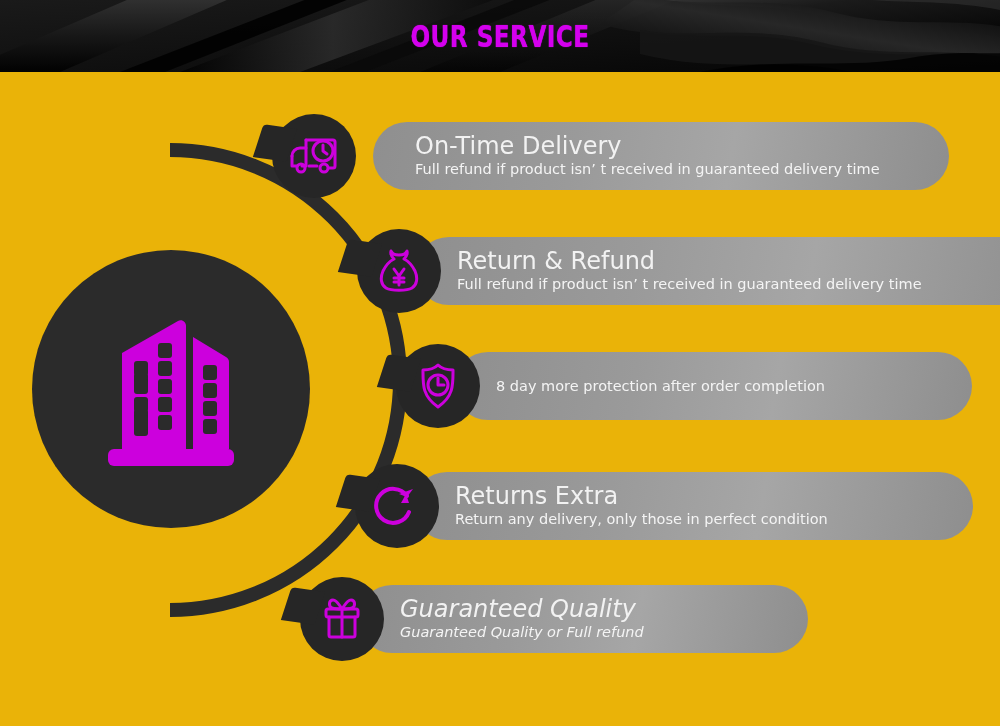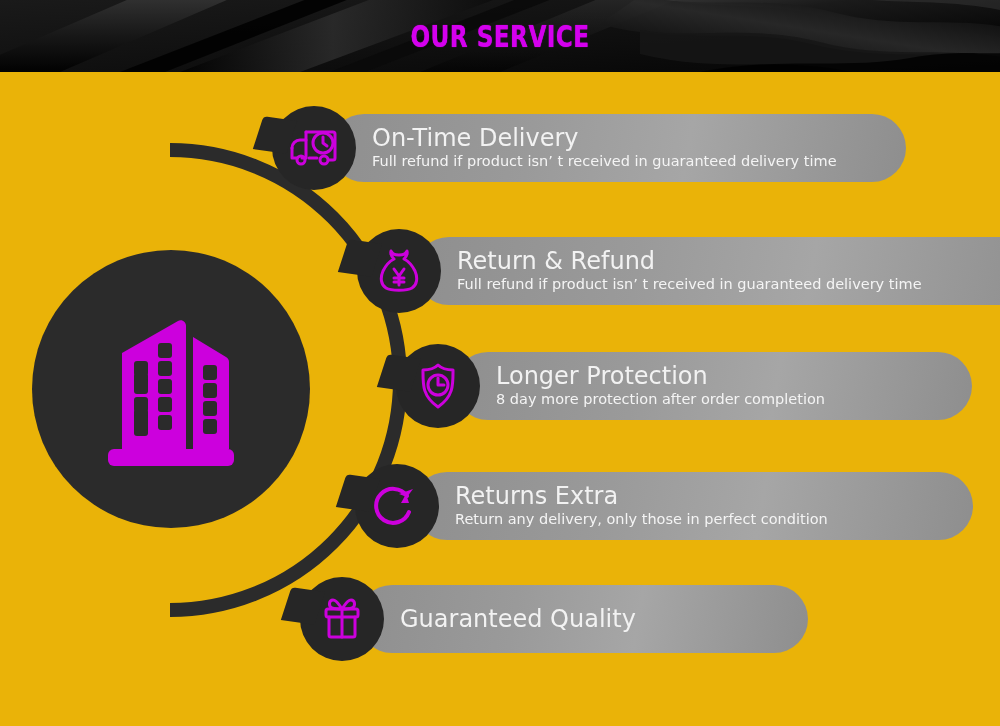"On-Time Delivery" #row-0 { gap: none -> 43px; top: 100px -> 108px }
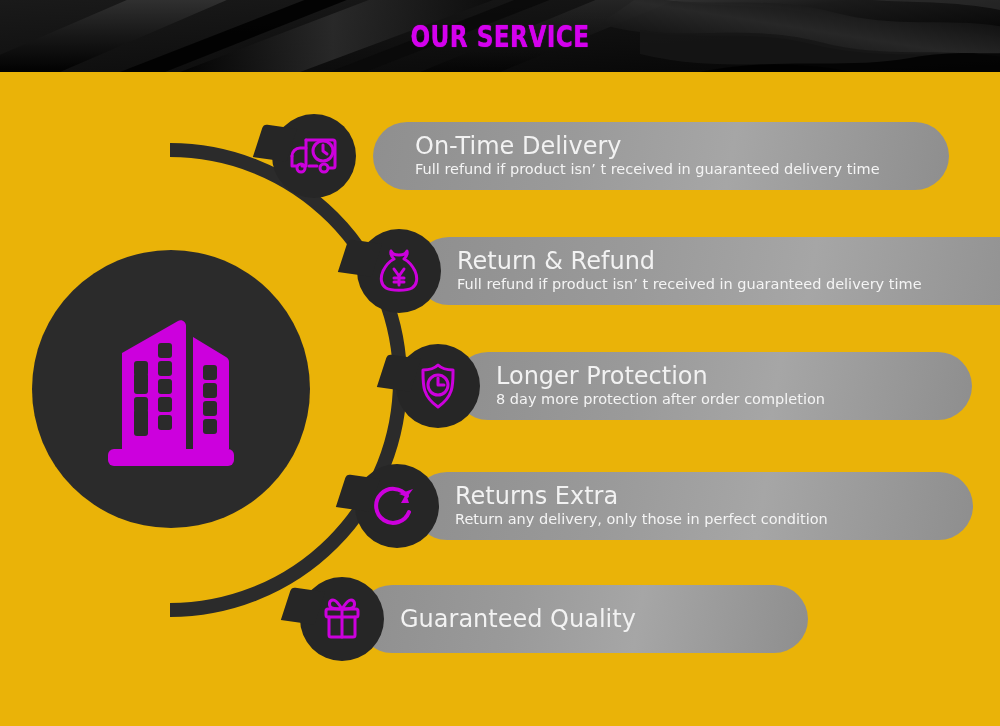"Longer Protection" div.title { html: <div>Longer Protection</div> -> none }
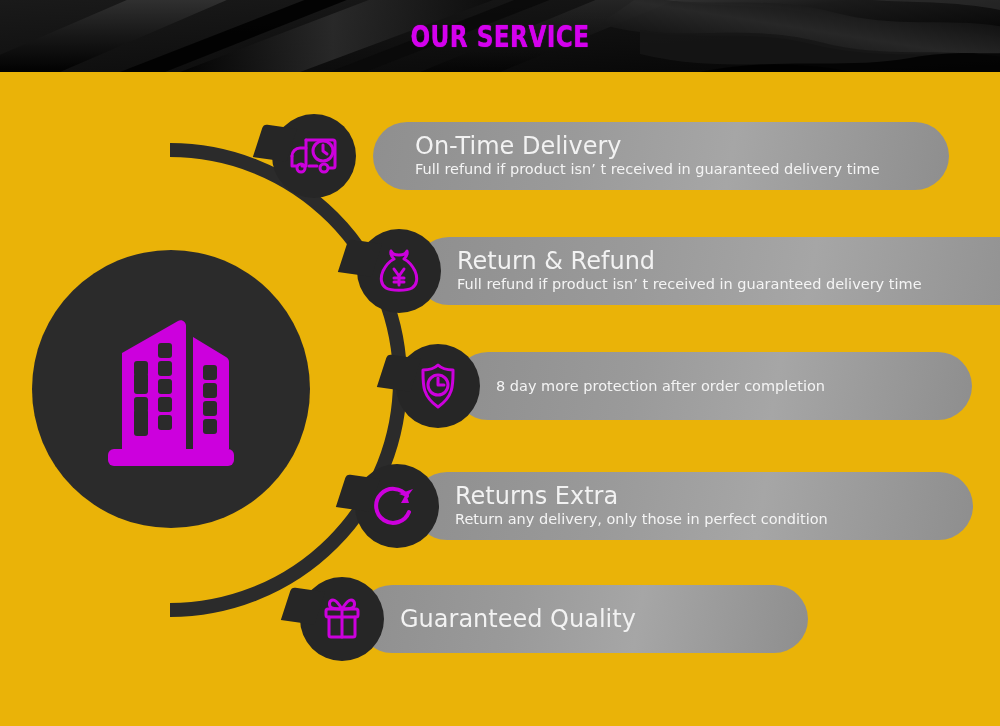"Guaranteed Quality" #row-4 { font-style: none -> italic }
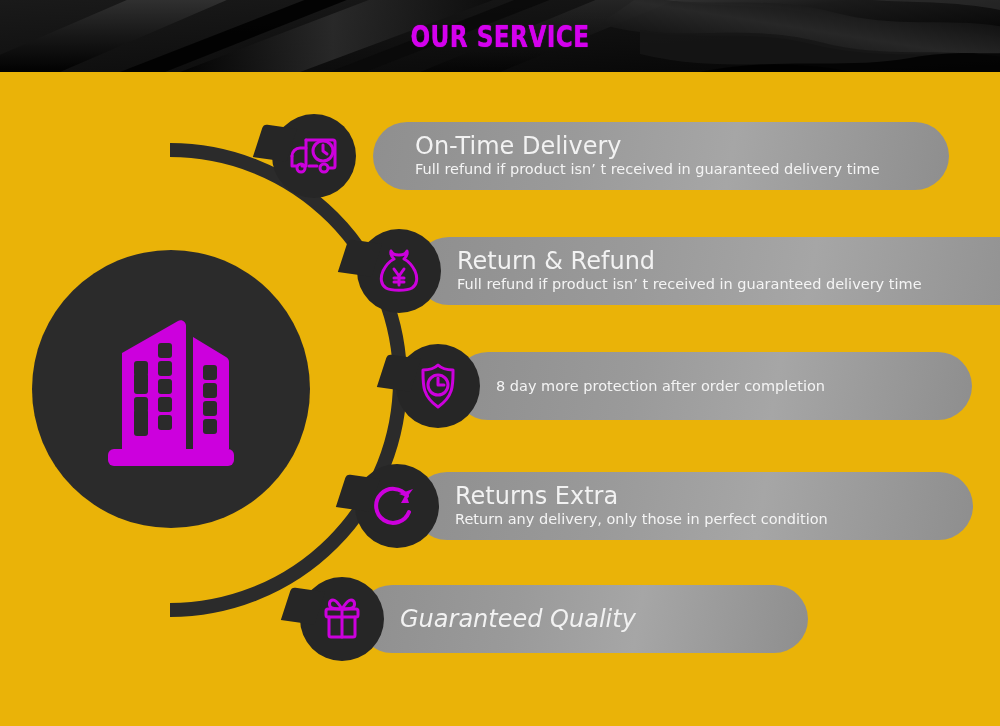"Guaranteed Quality or Full refund" div.sub { html: none -> <div>Guaranteed Quality or Full refund</div> }
